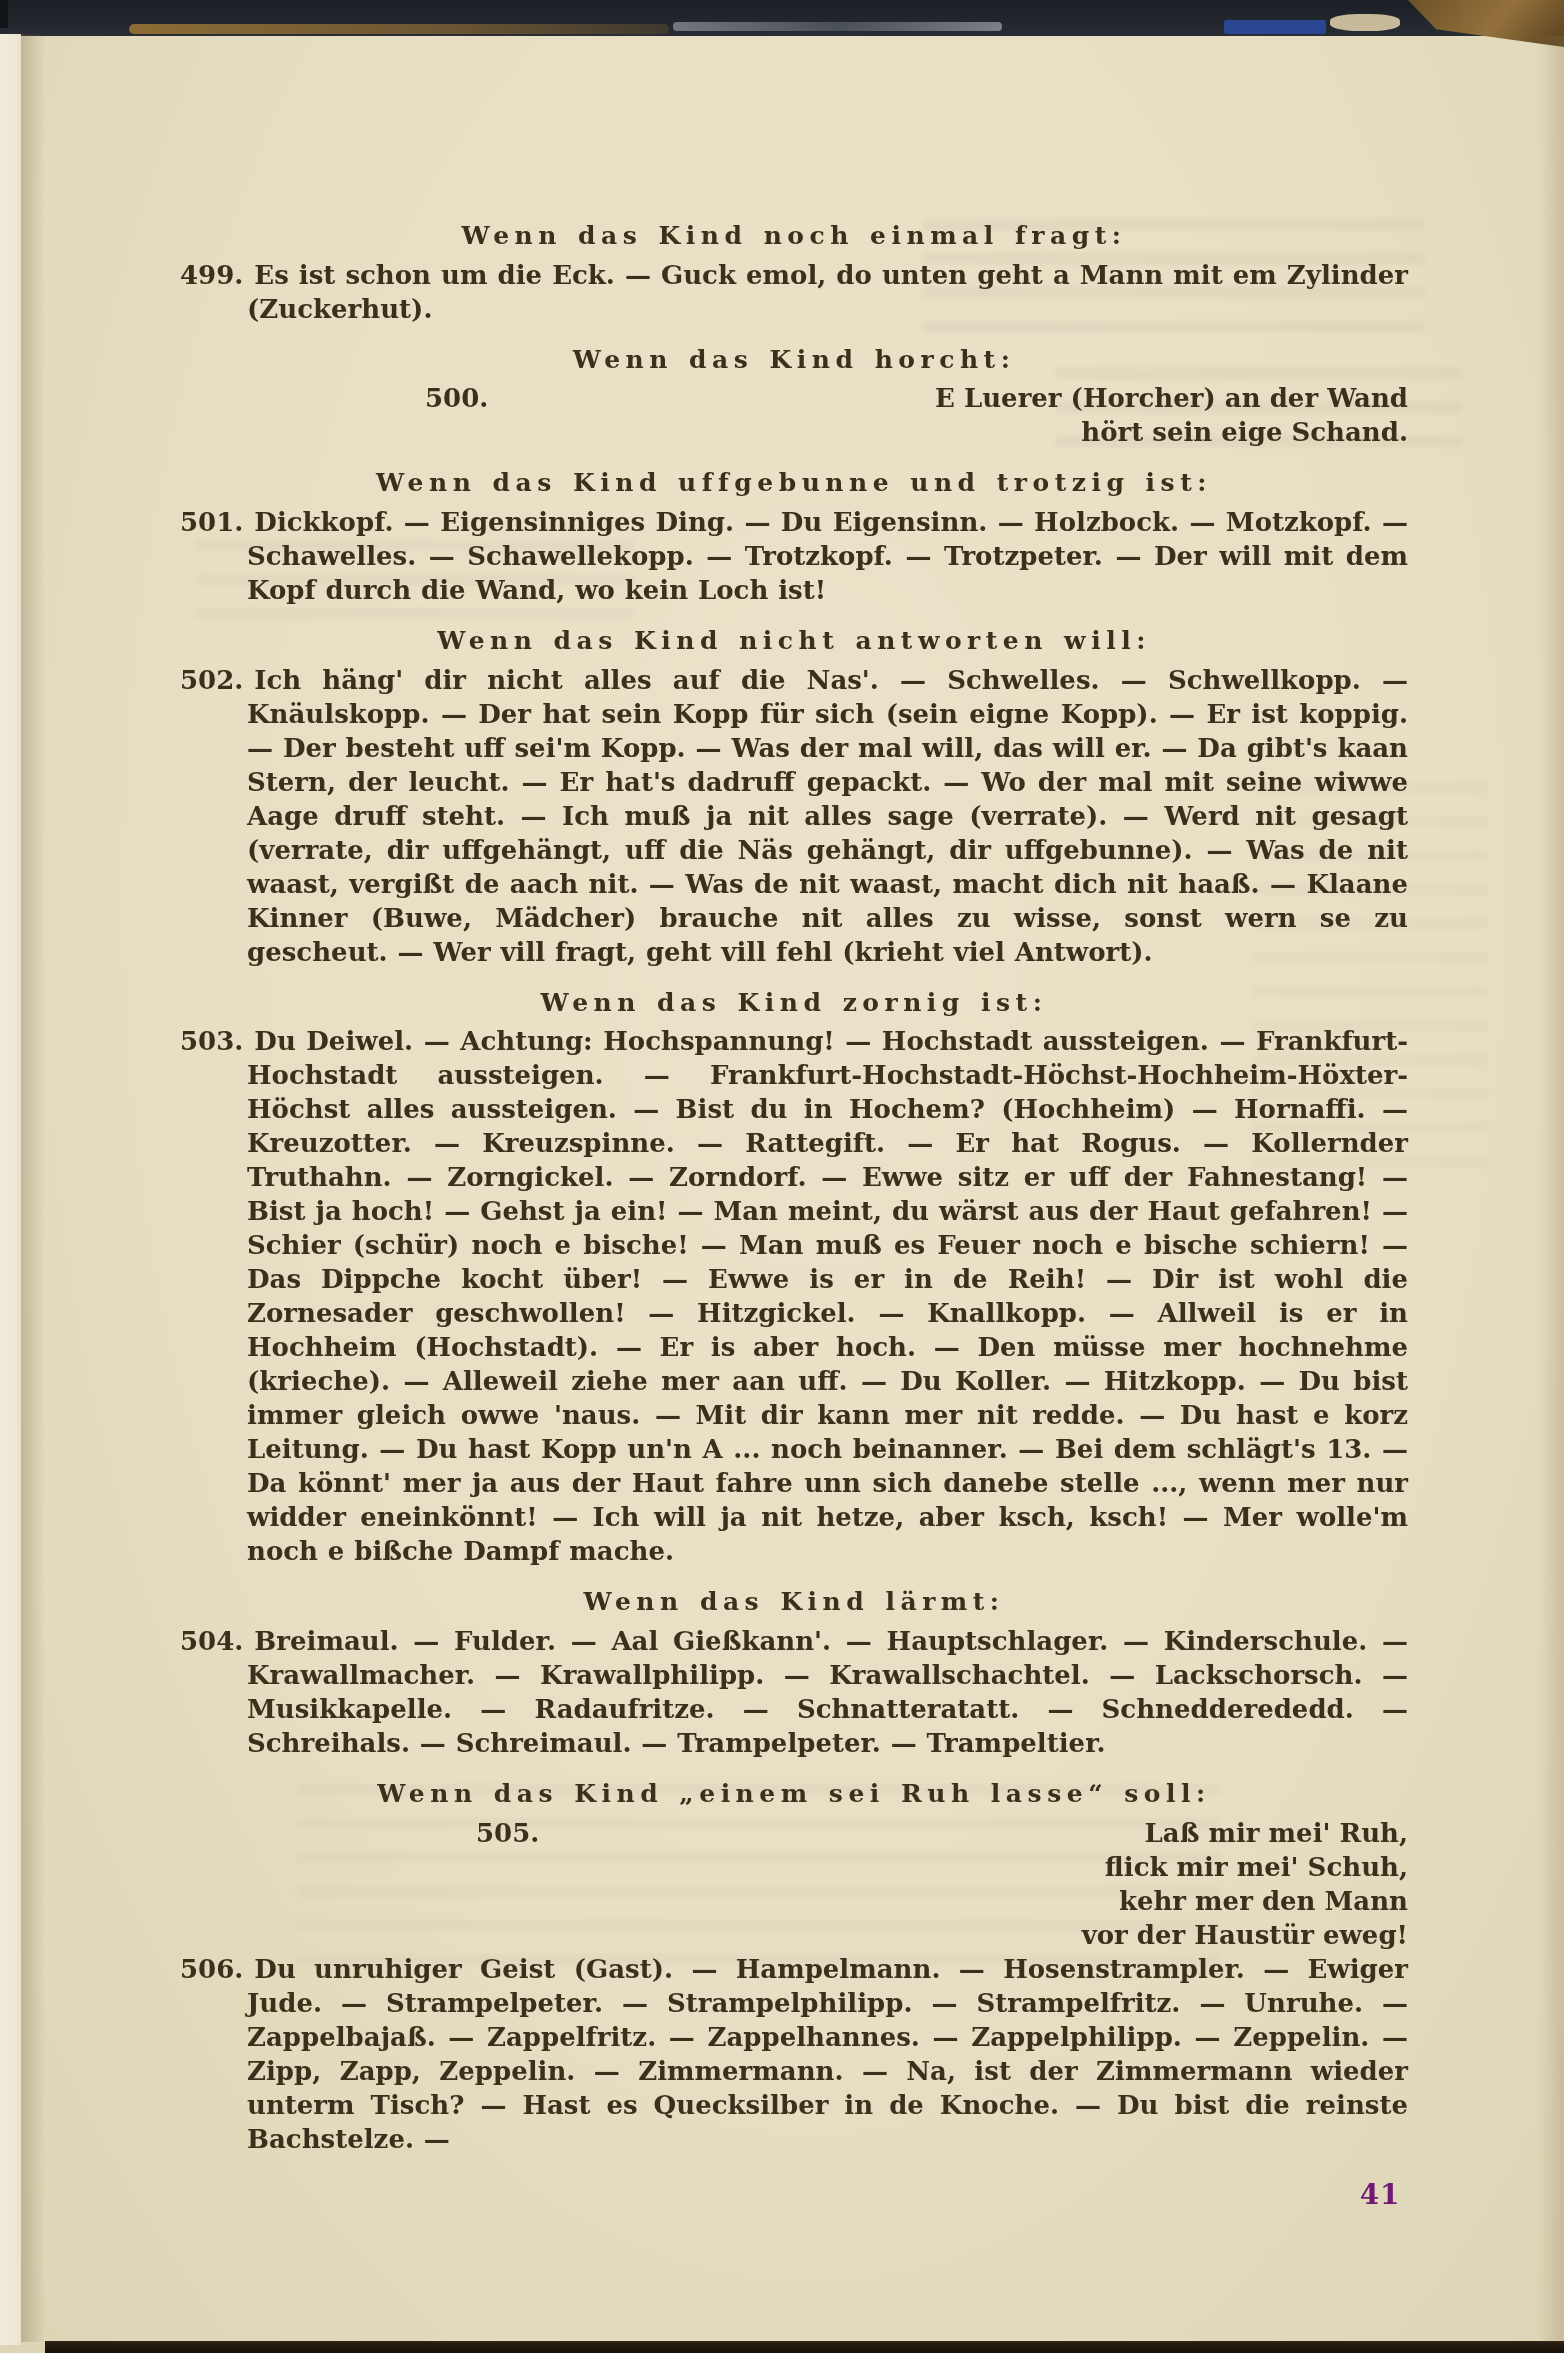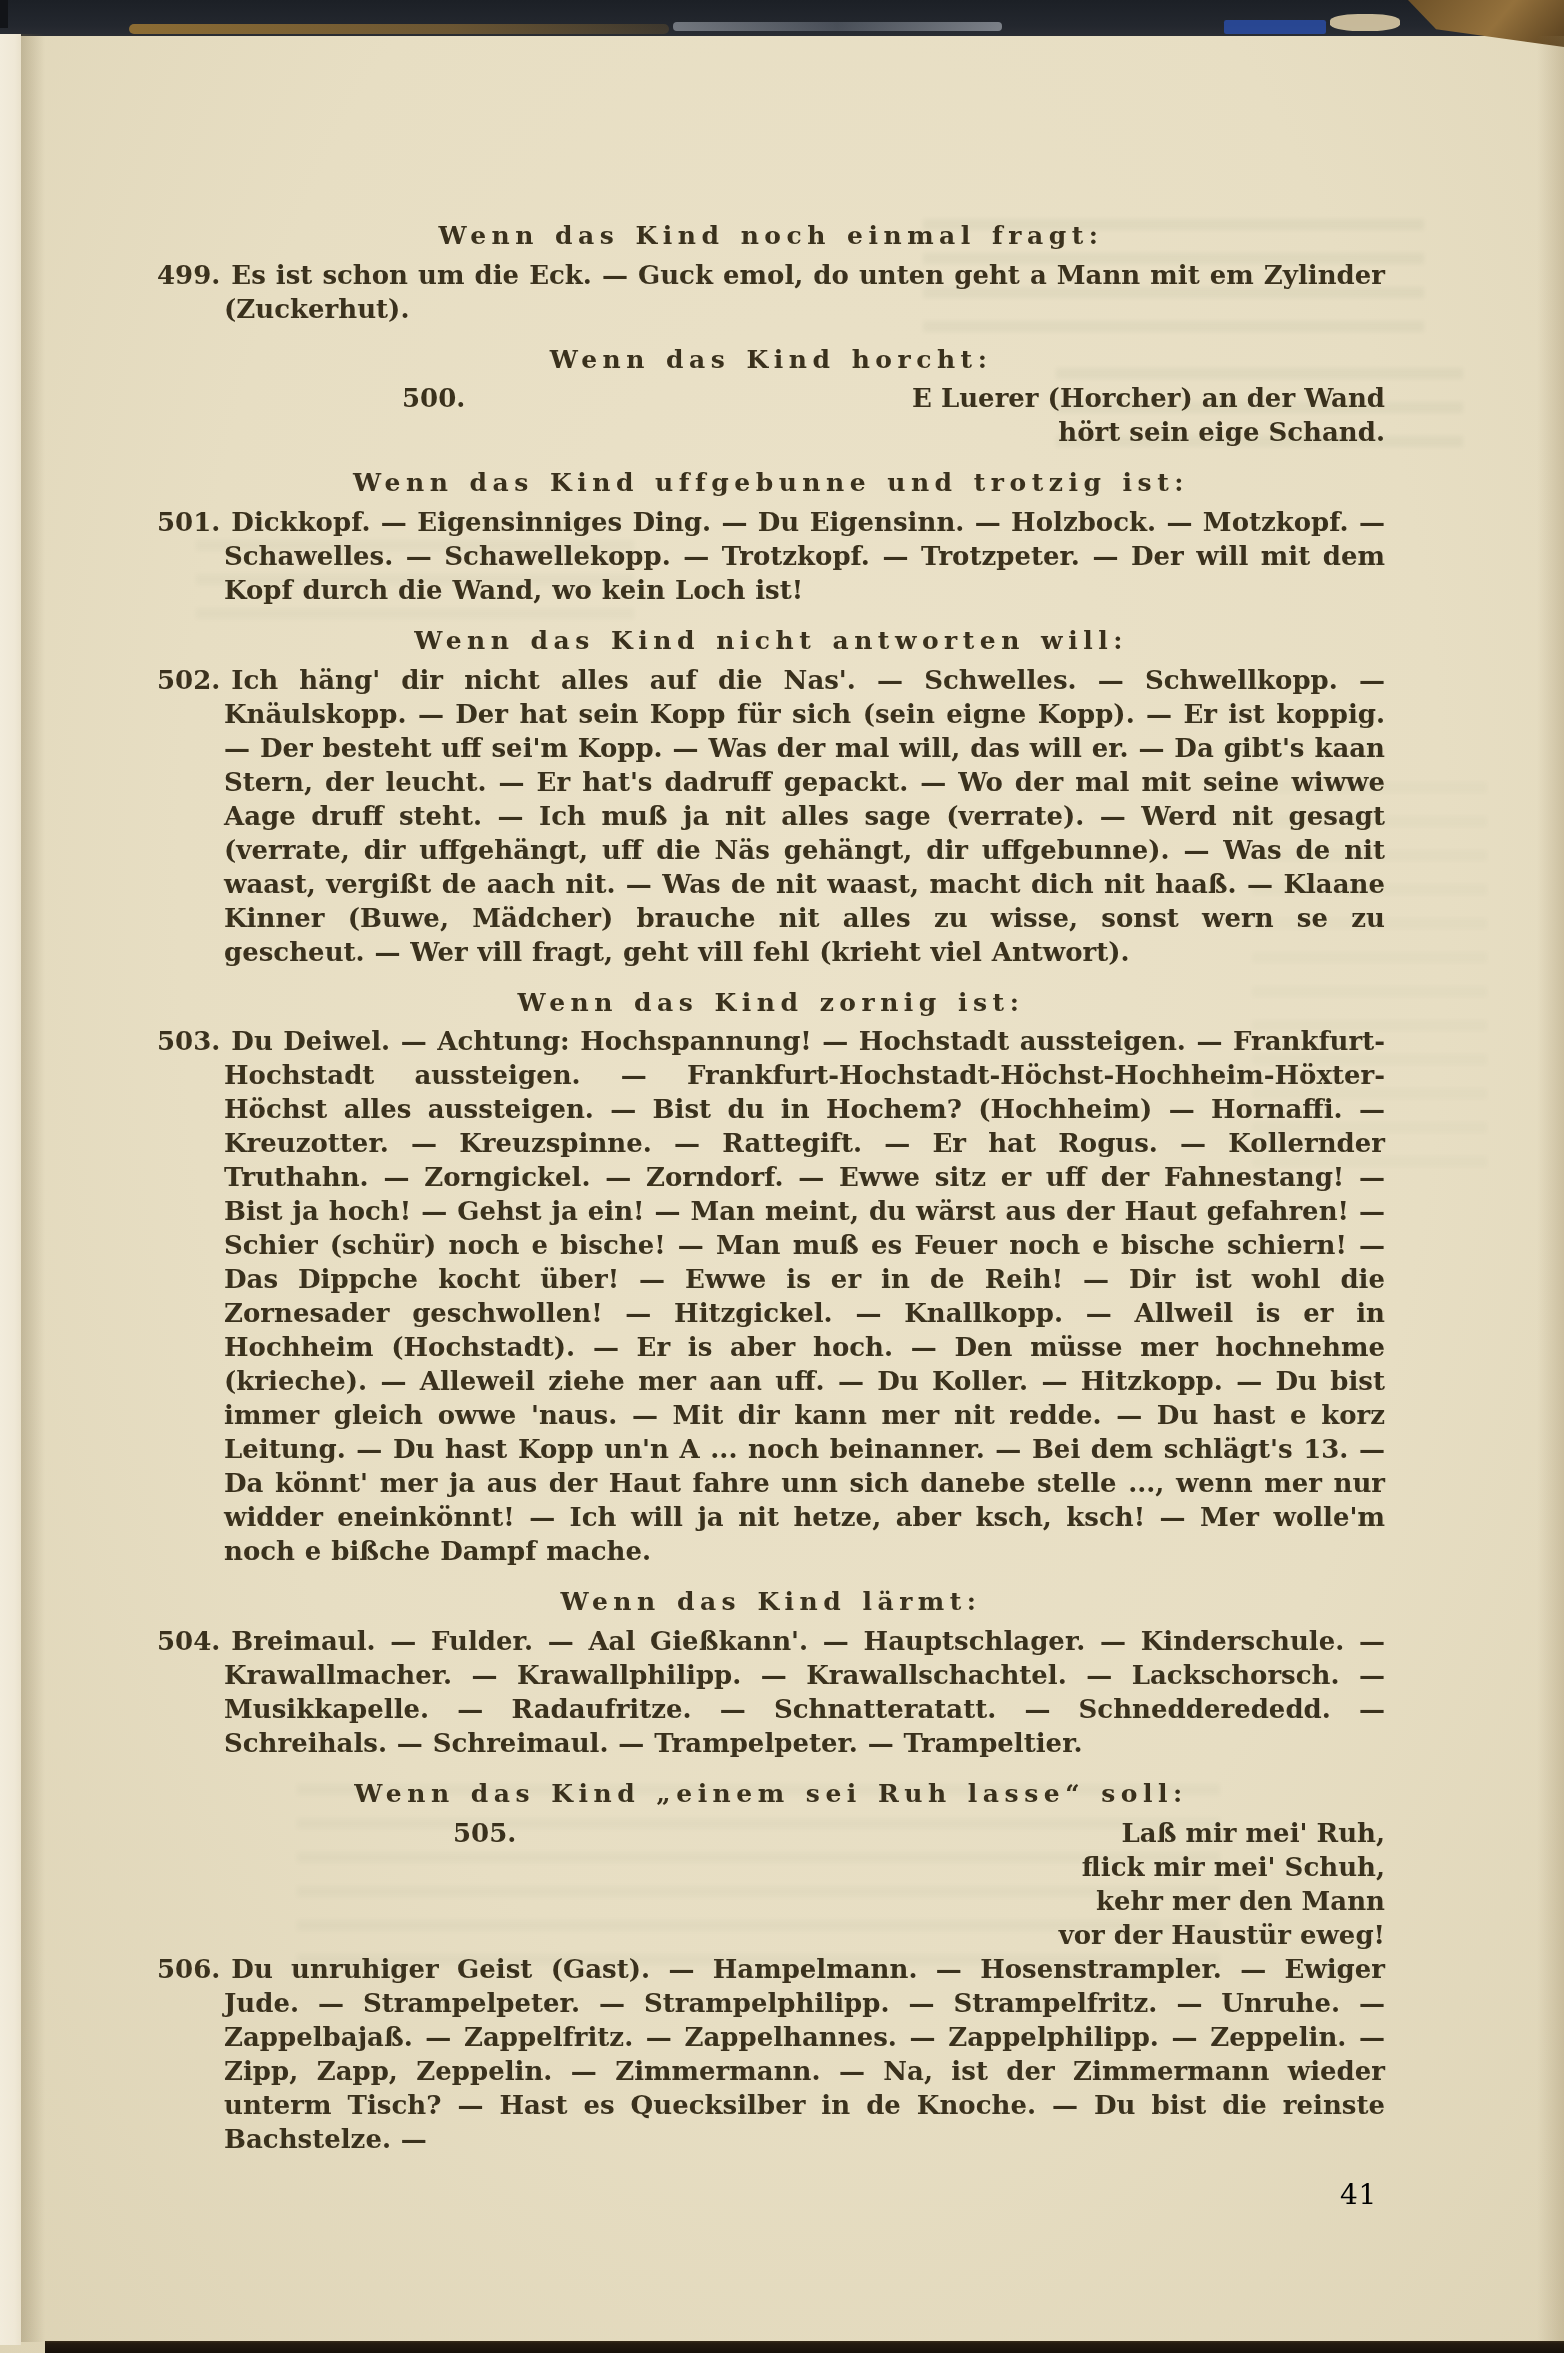"Wenn das Kind noch einmal" .textblock { left: 157px -> 180px }
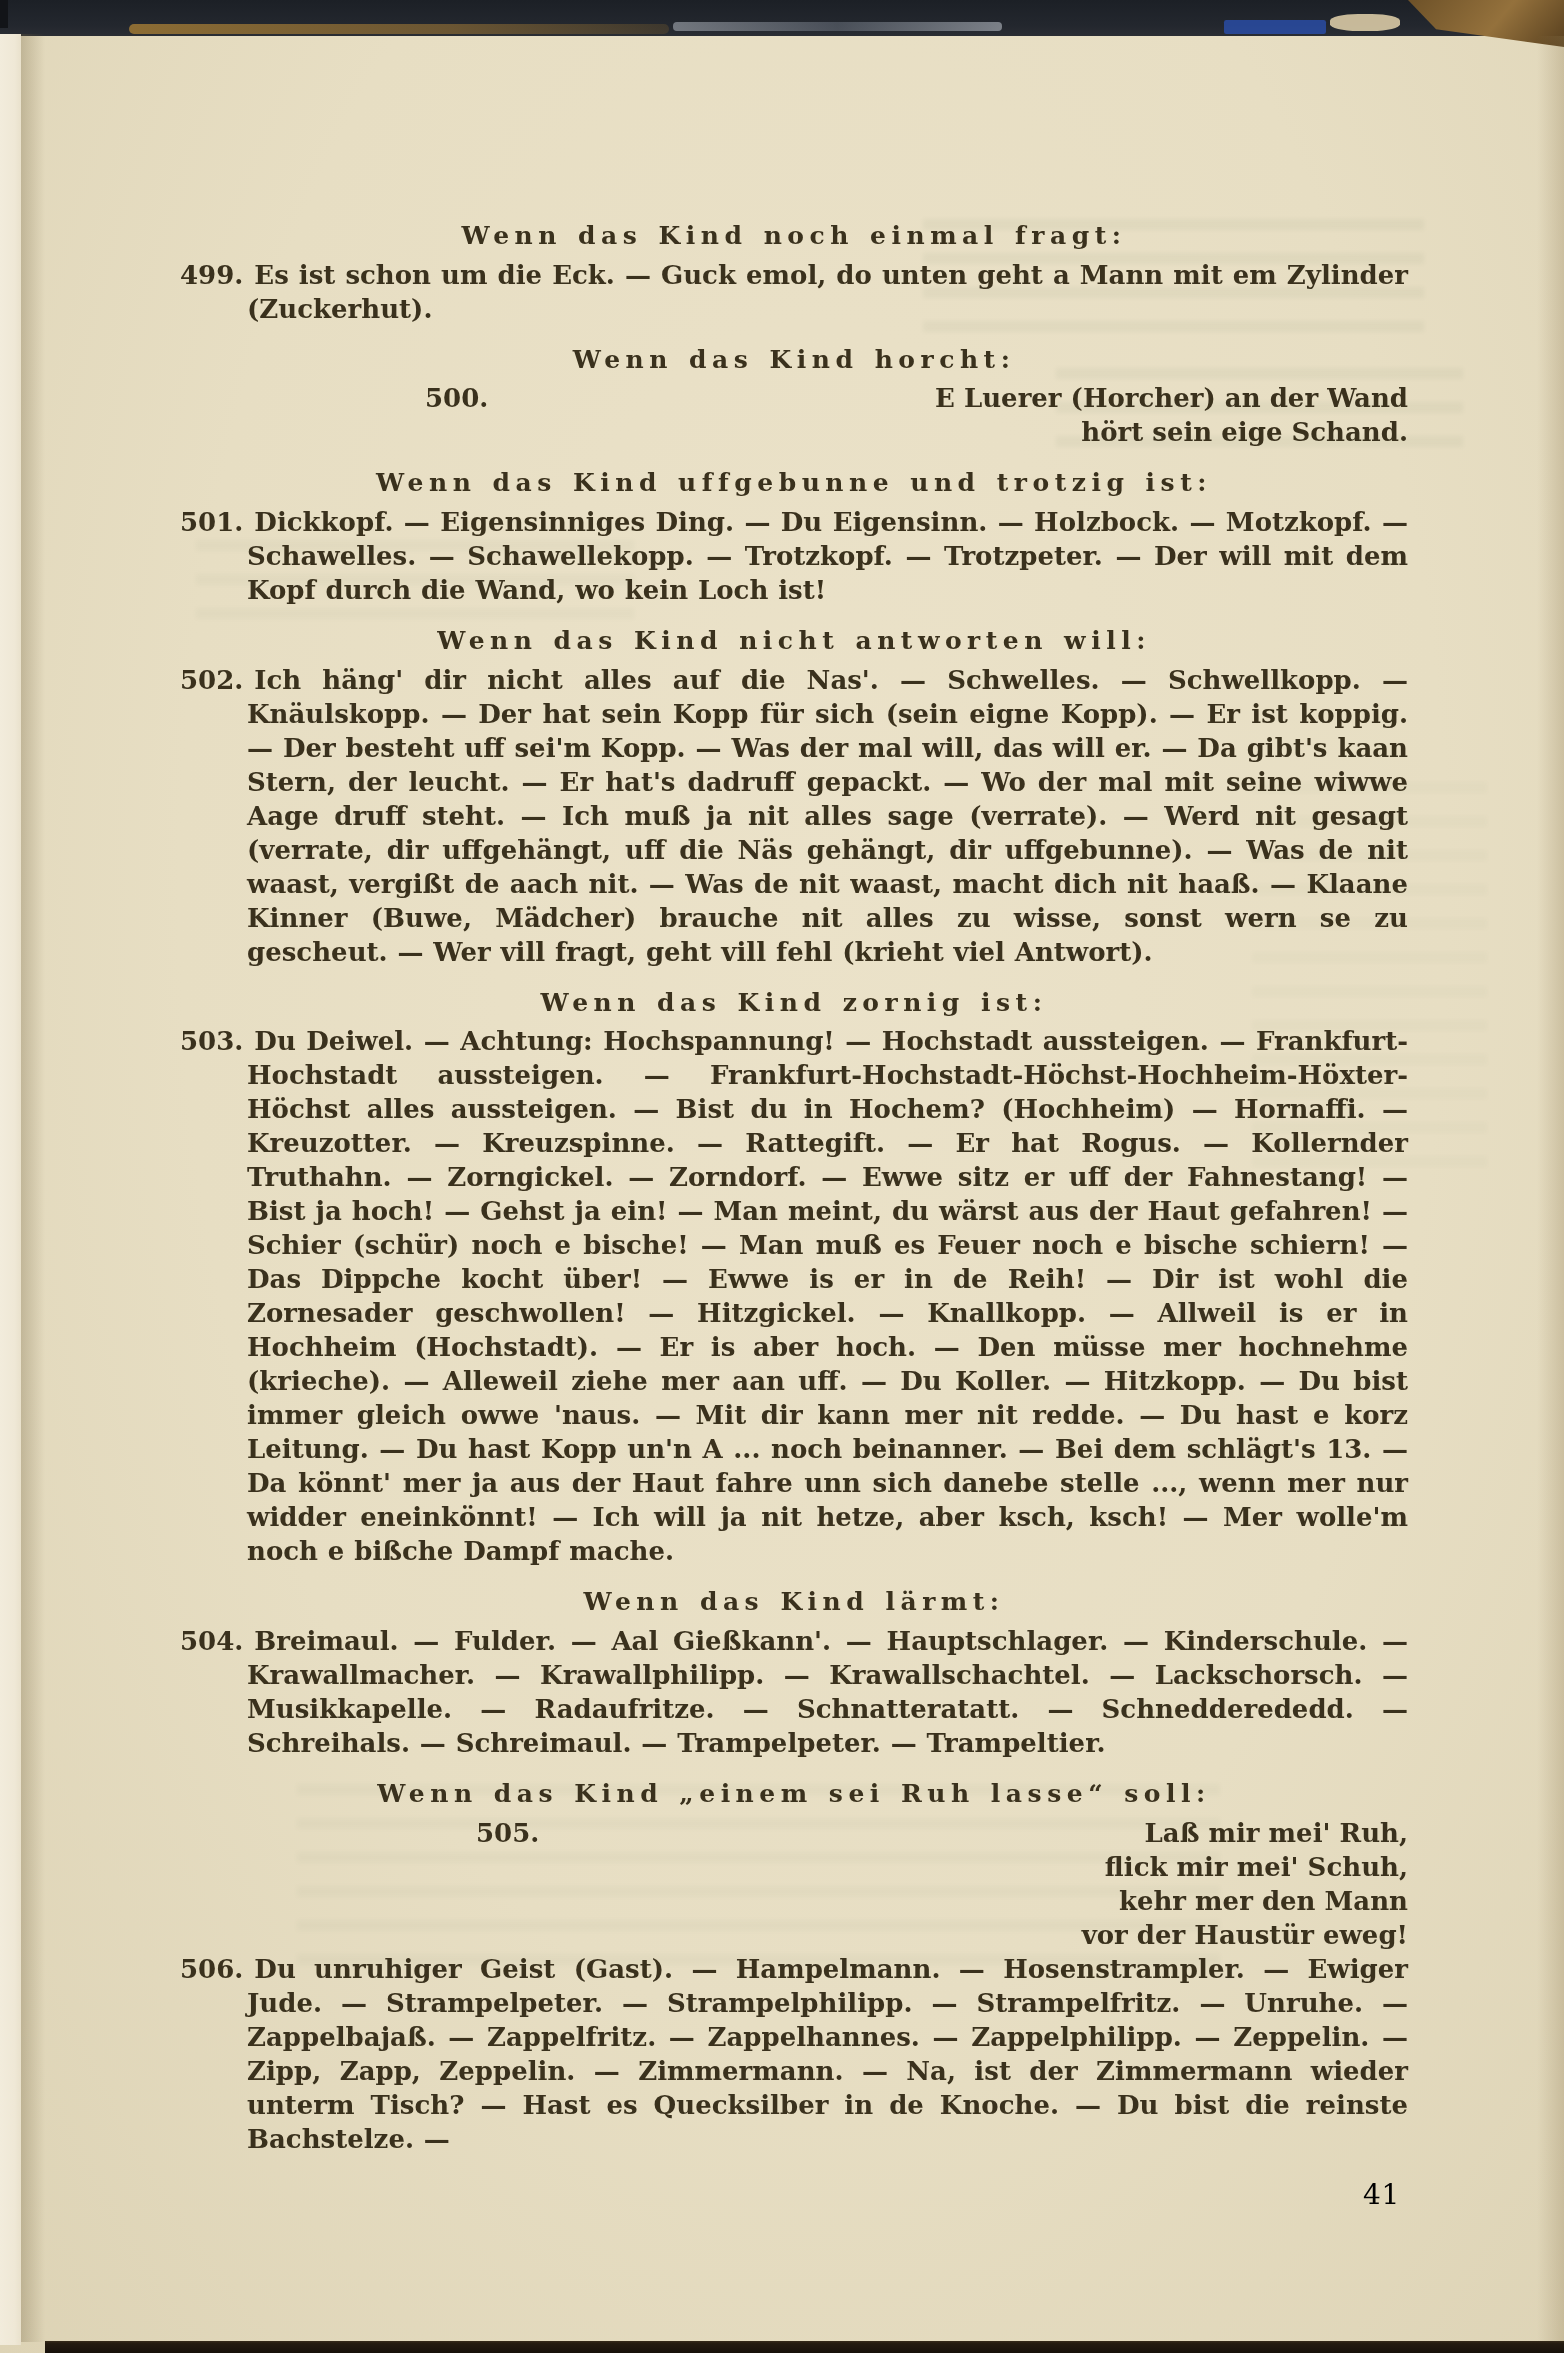"41" .pagenum { color: #000000 -> #701a75; font-weight: 400 -> 700 }
